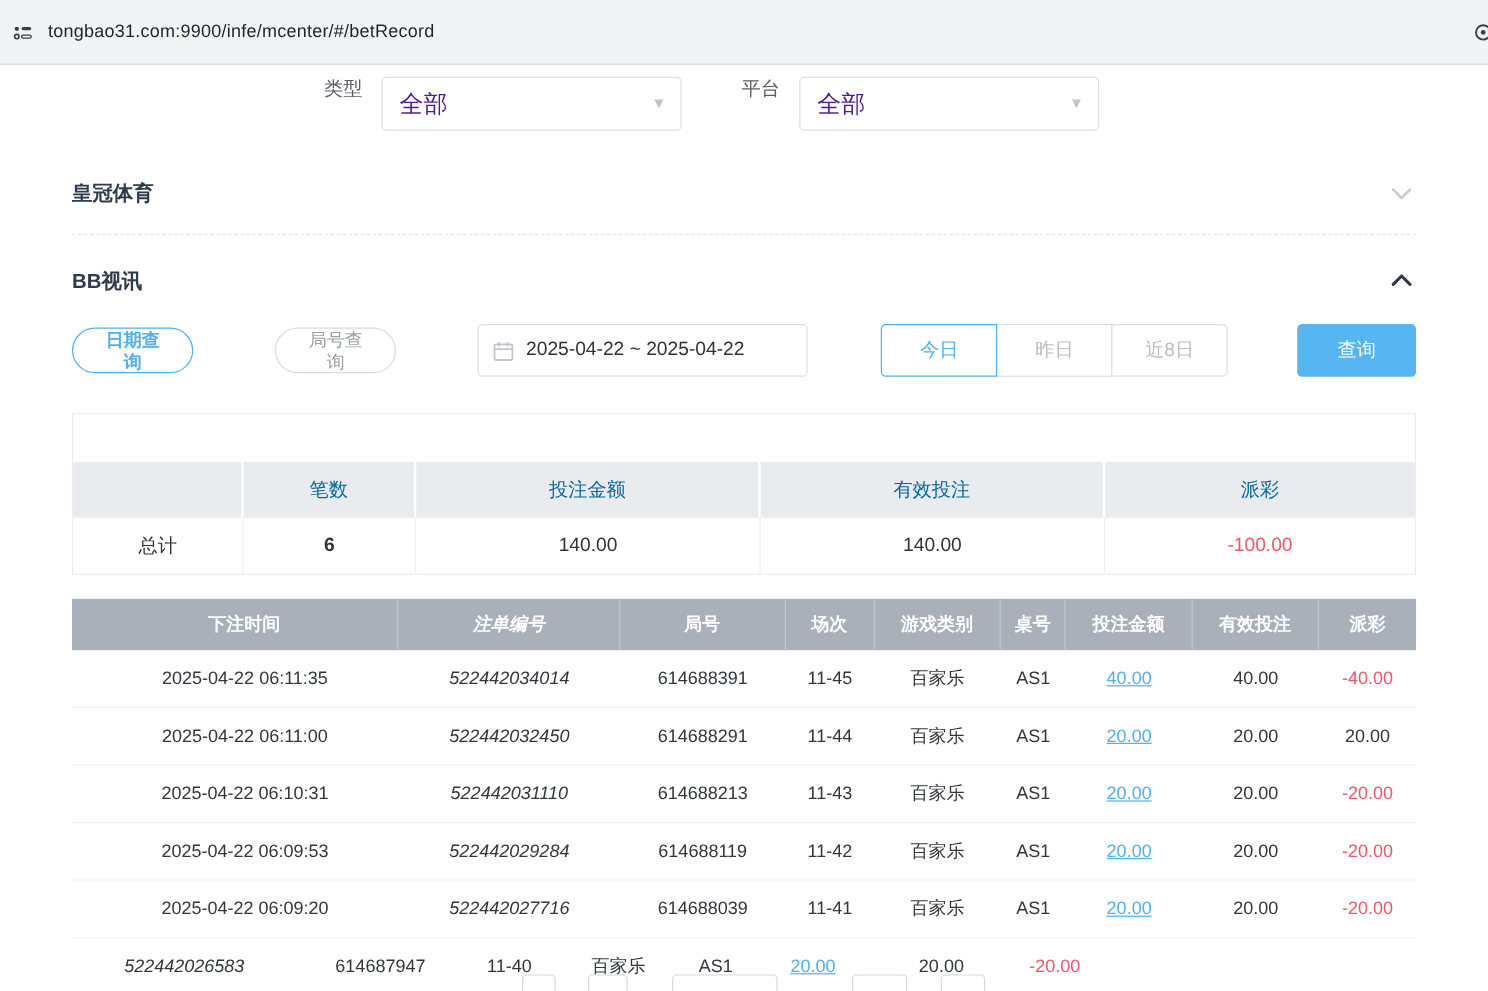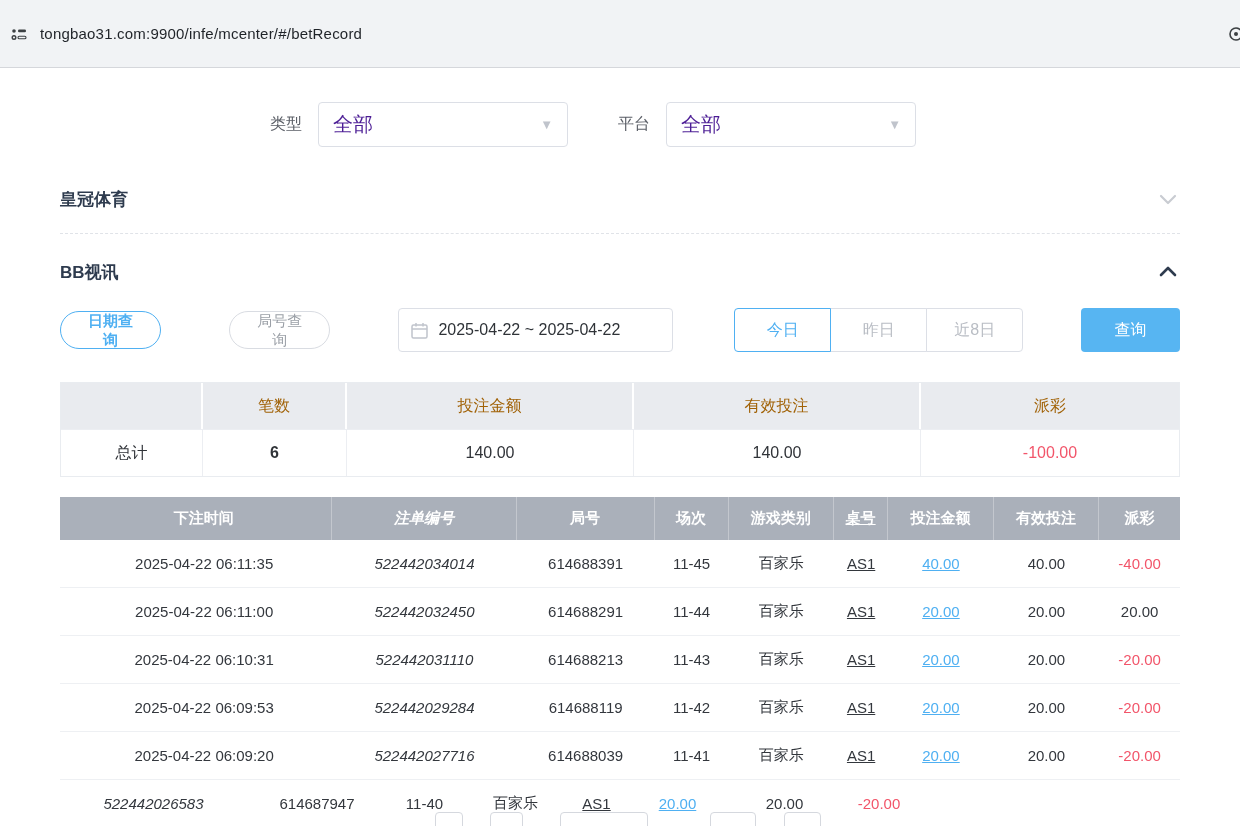"tongbao31.com:9900/infe/mcenter/#/betRec" .browser-bar { height: 68px -> 54px }
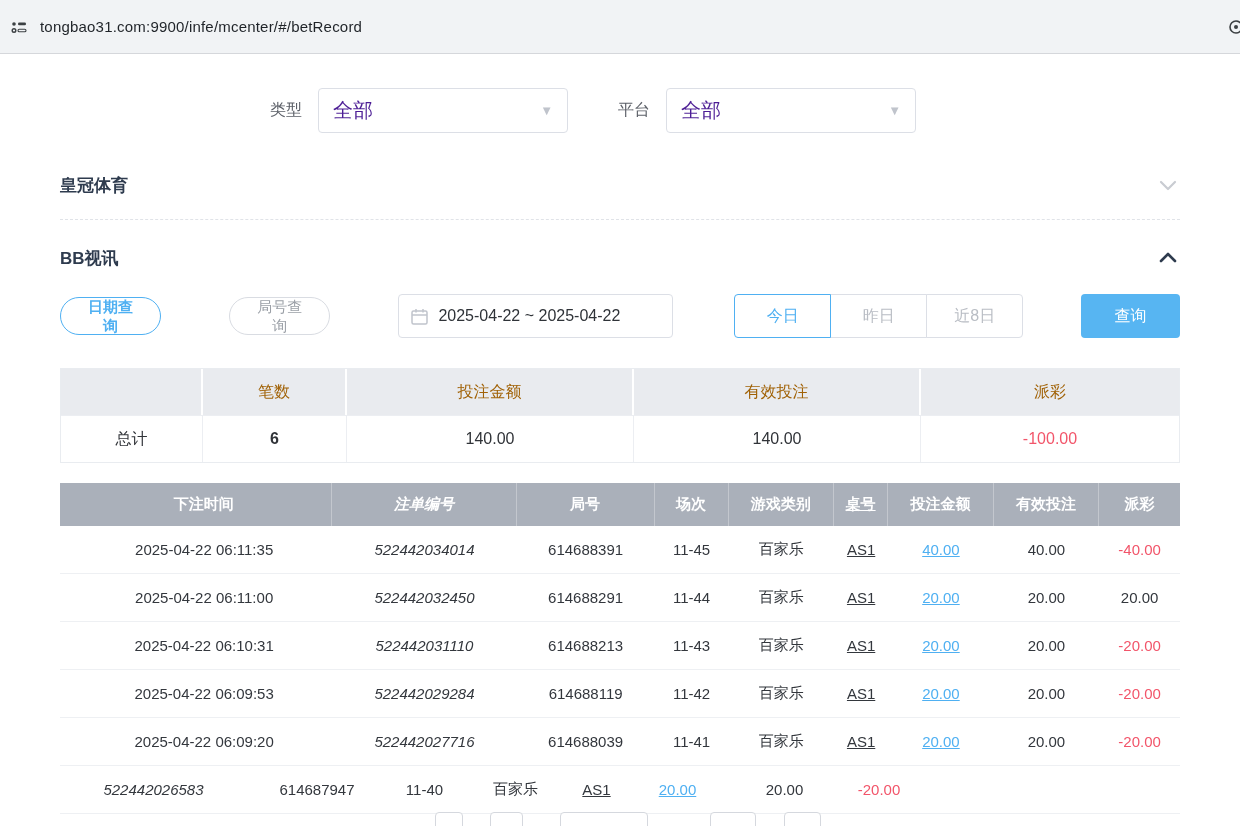"类型" .filter-row { align-items: center -> flex-start; font-family: none -> Liberation Mono, monospace; margin-top: 34px -> 10px }
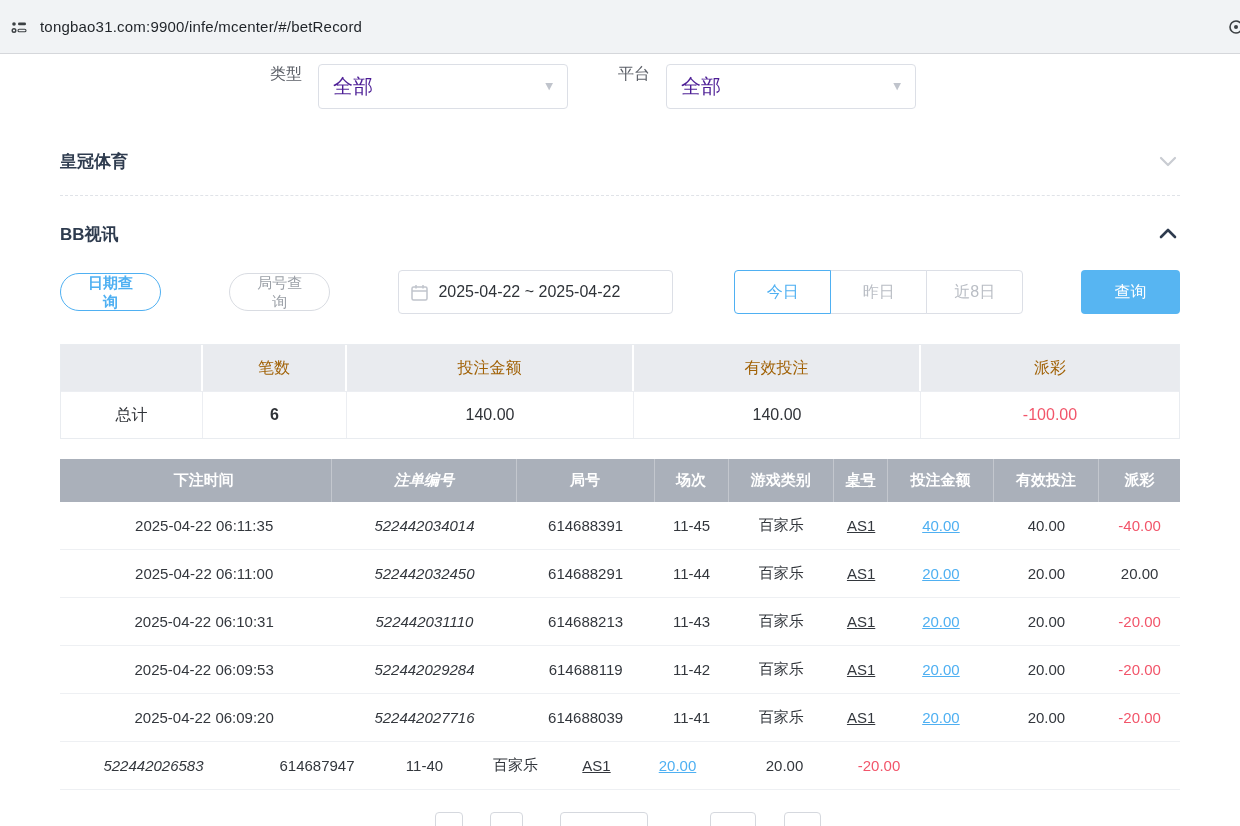"笔数" .sum-hcell { color: #a16207 -> #0369a1; margin-top: none -> 40px }
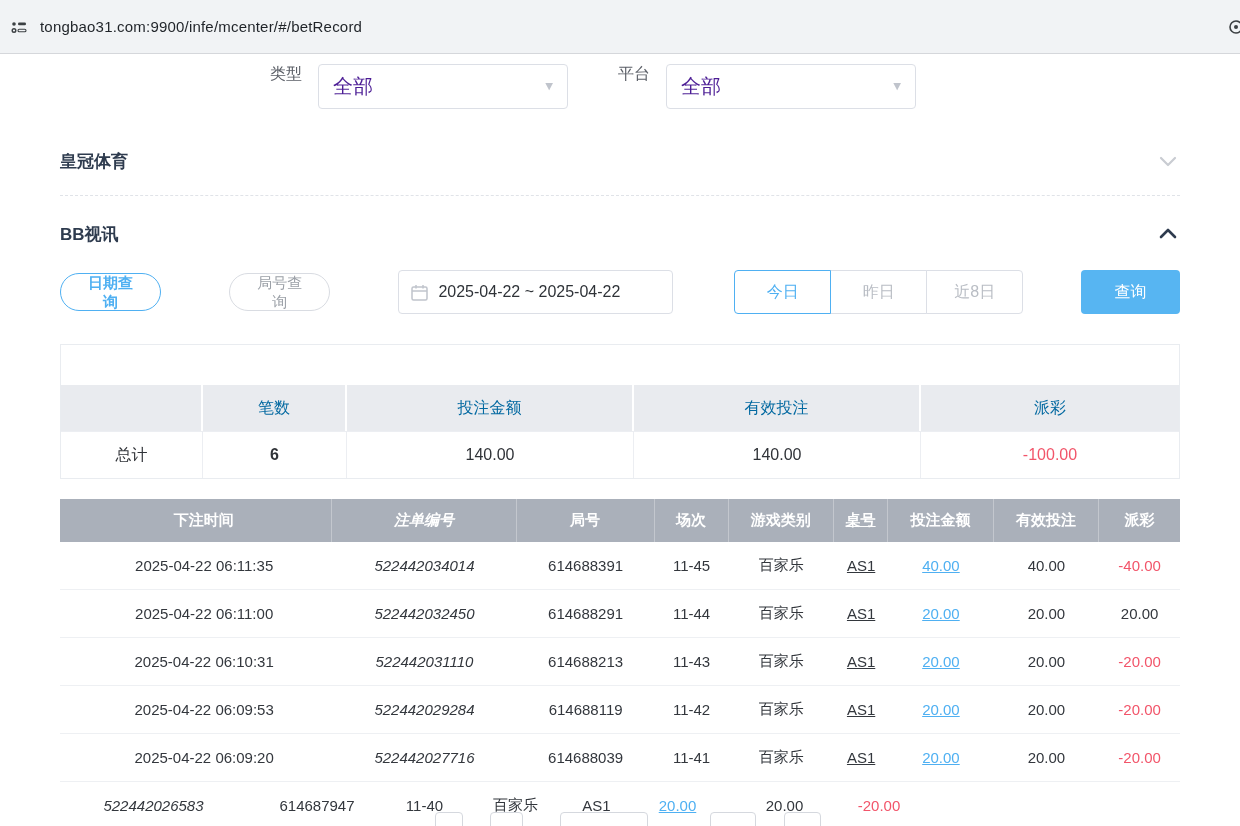"桌号" .c6 { text-decoration: underline -> none }
